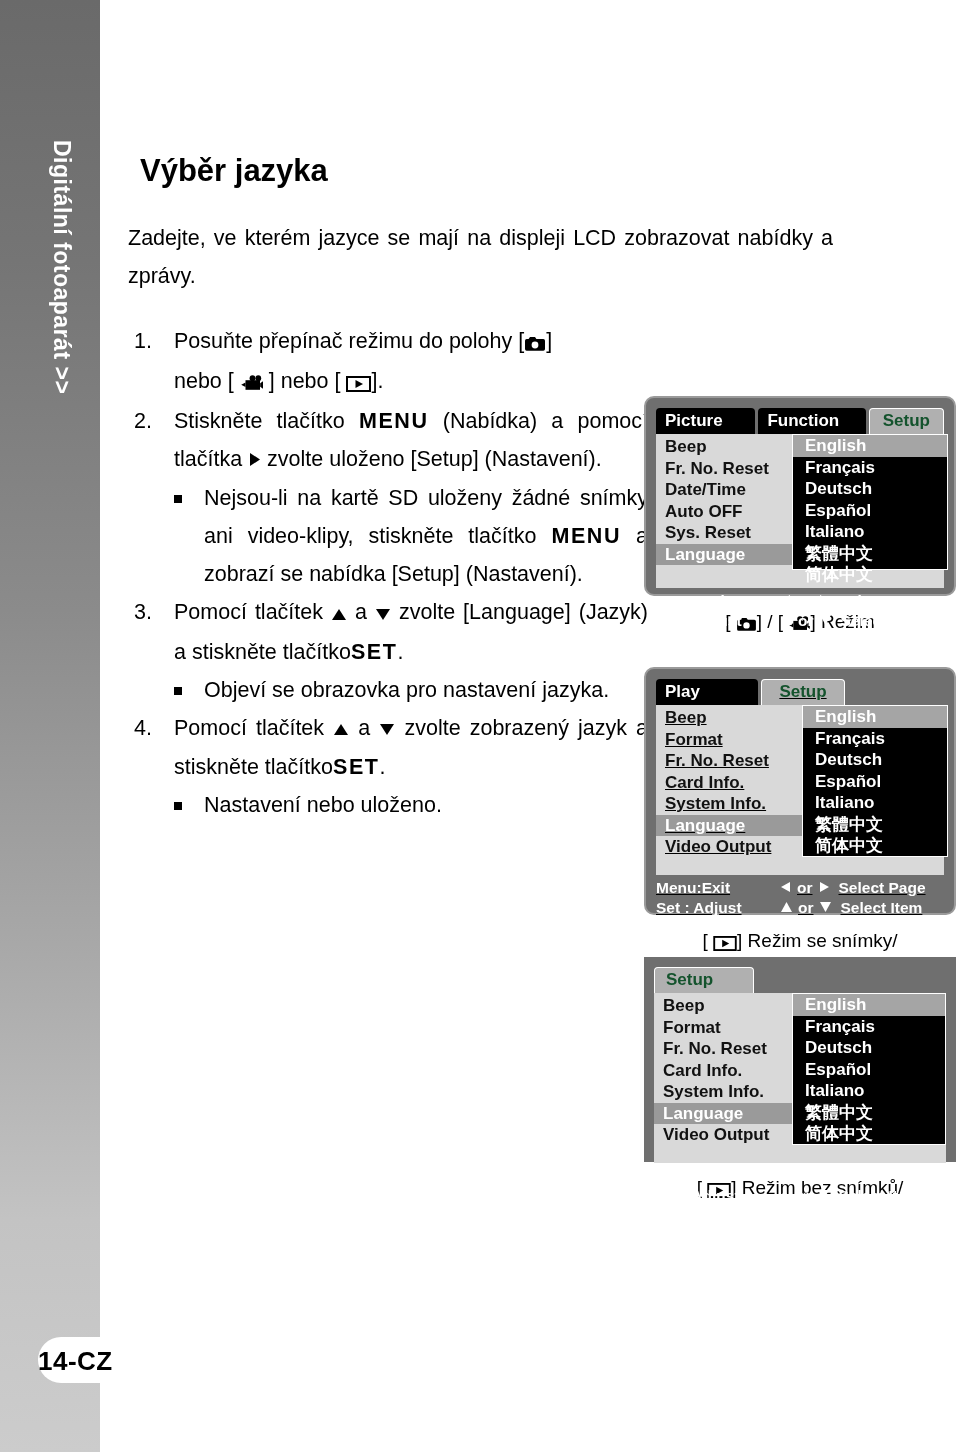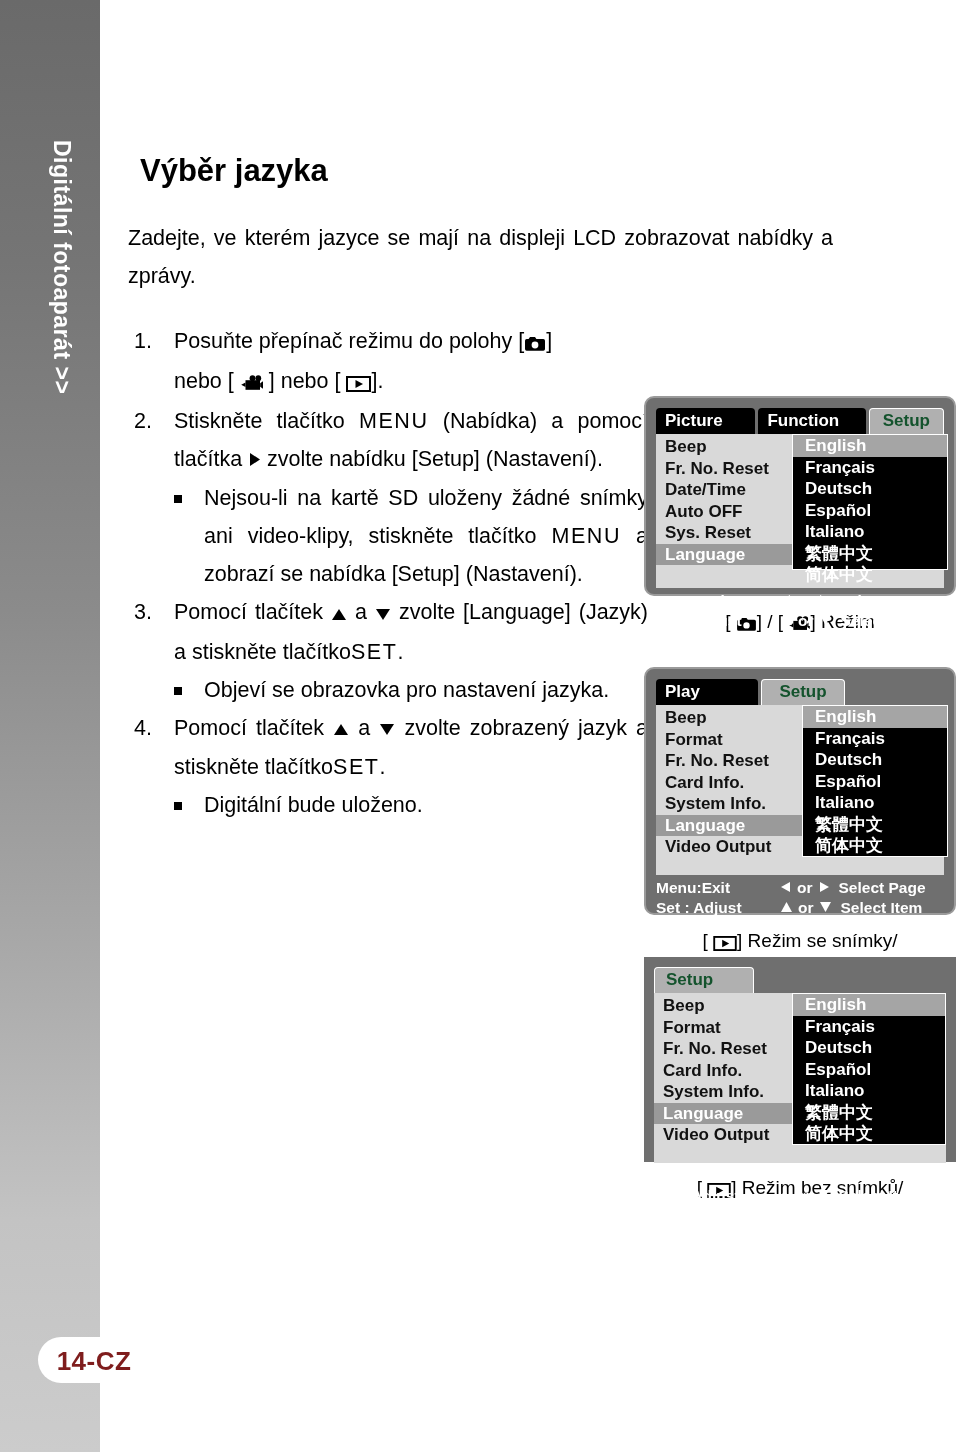"MENU" b.kb { font-weight: normal -> bold }
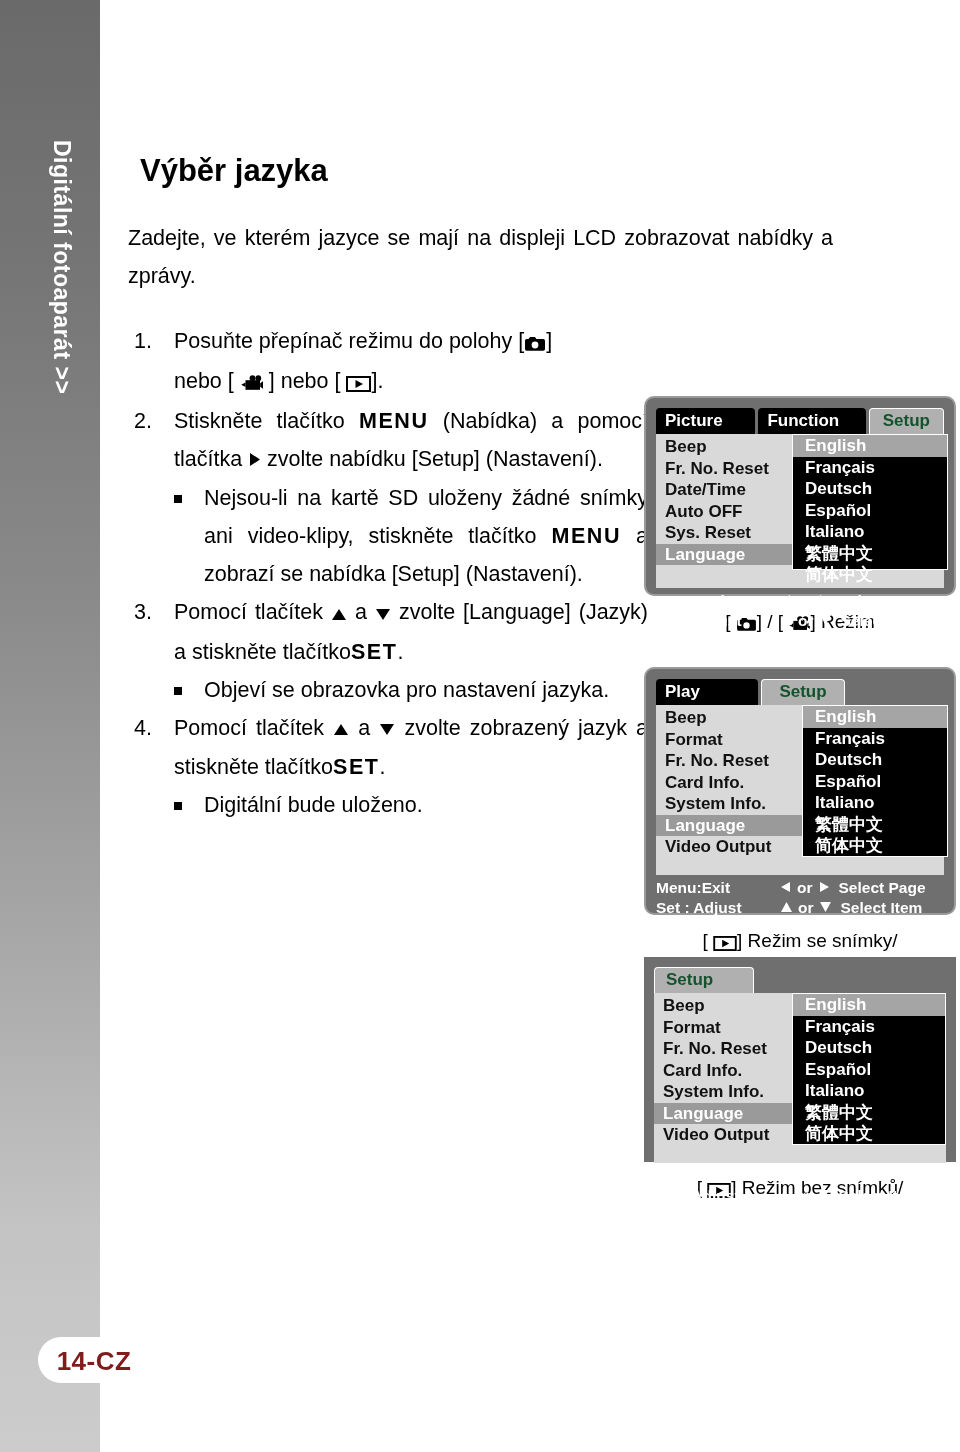"zvolte nabídku [Setup] (Nastavení)." span { text: nabídku -> uloženo }
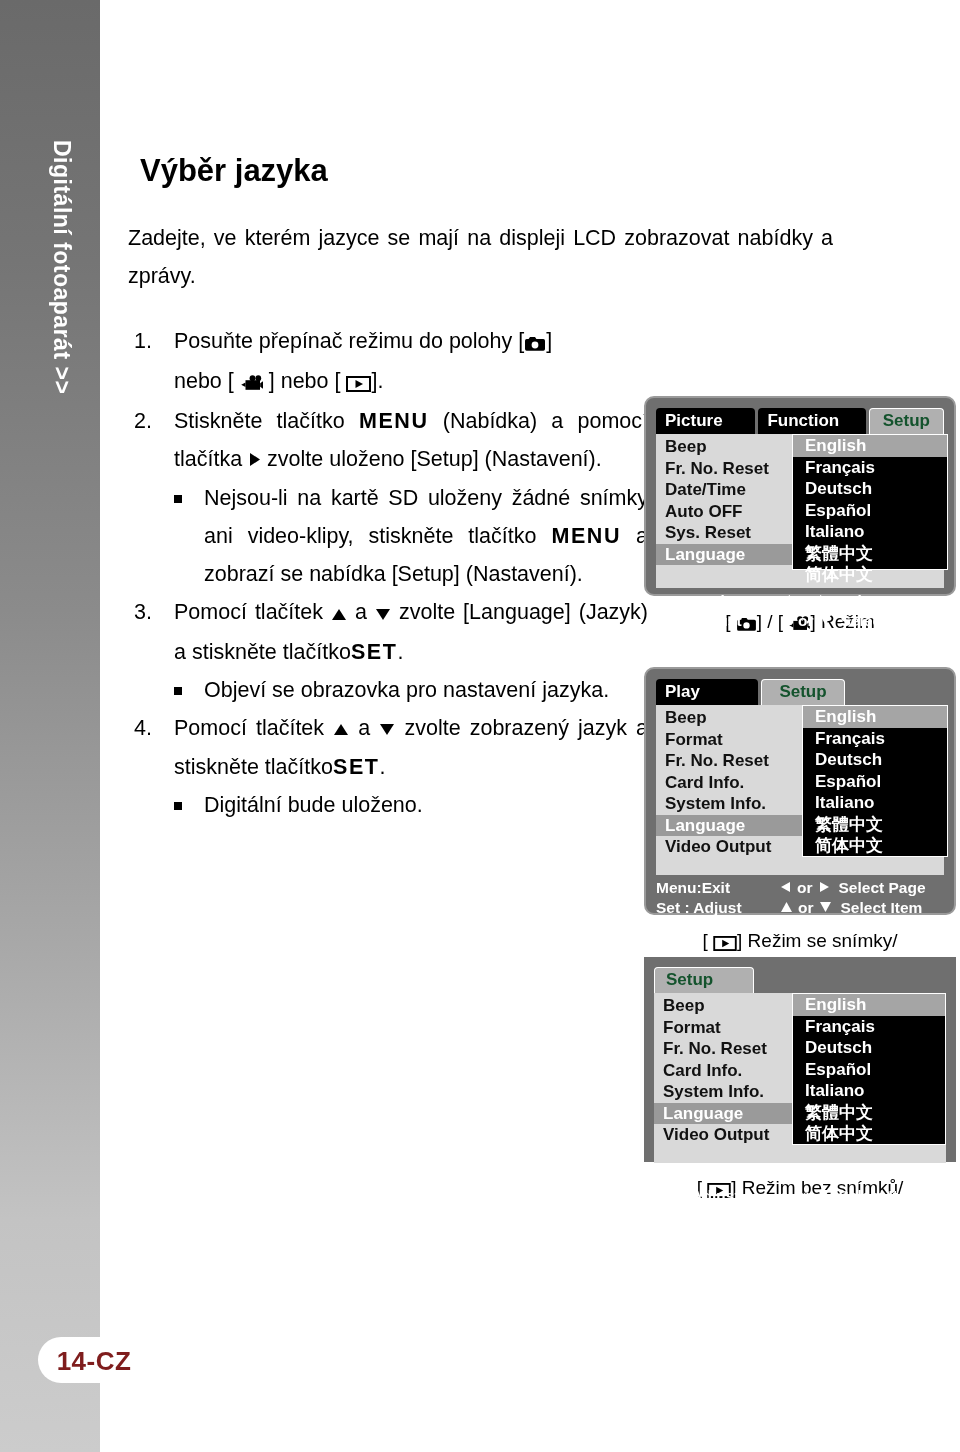"Play" div.screen { text-decoration: none -> underline }
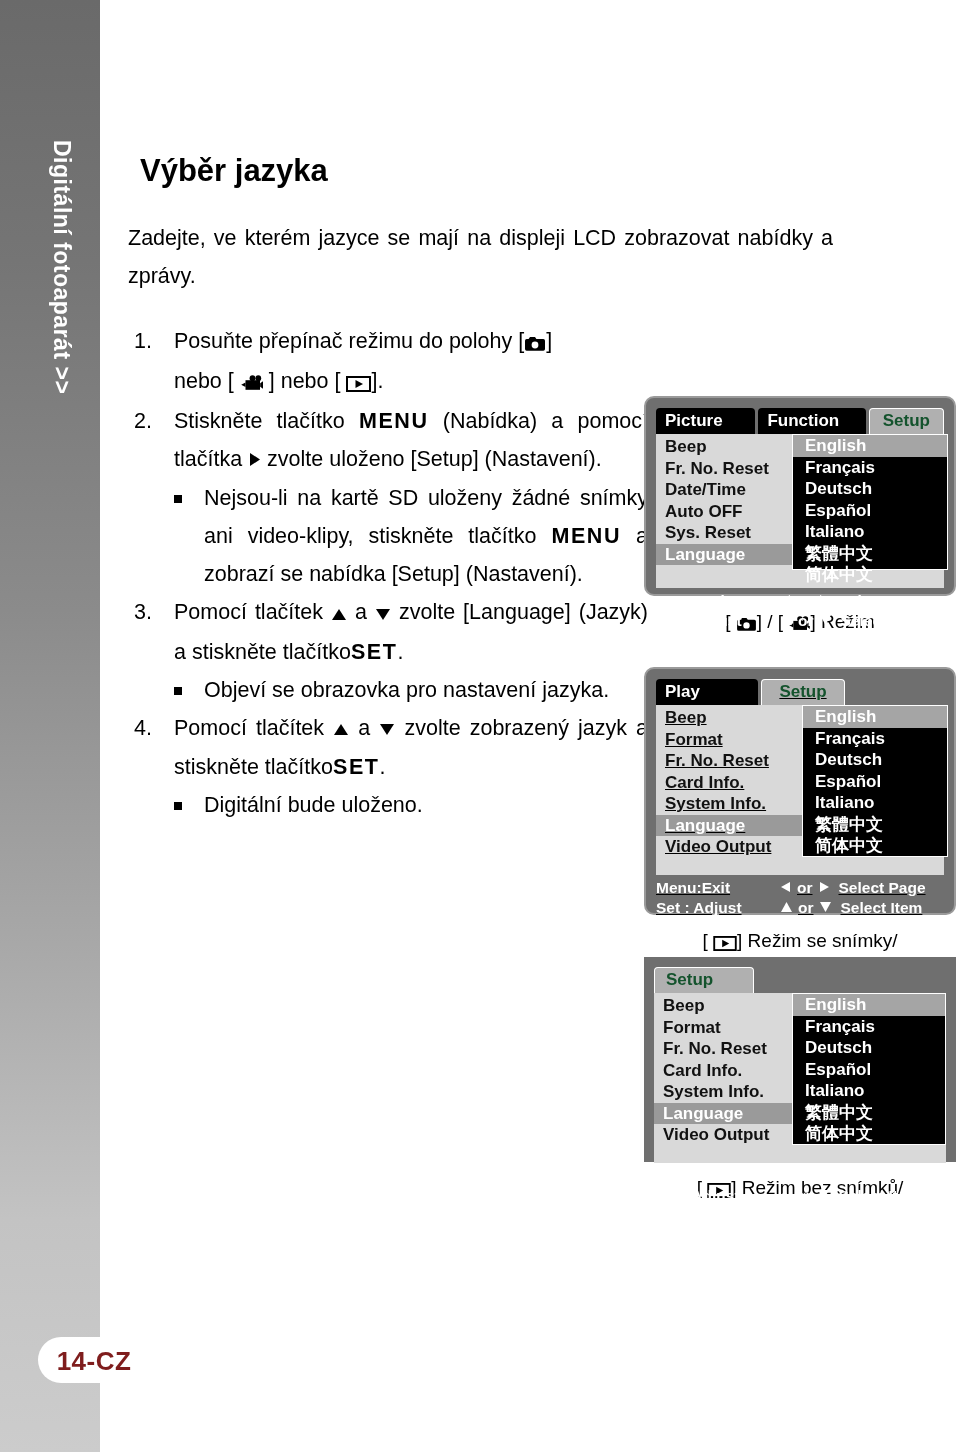"Digitální bude uloženo." span { text: Digitální bude -> Nastavení nebo }
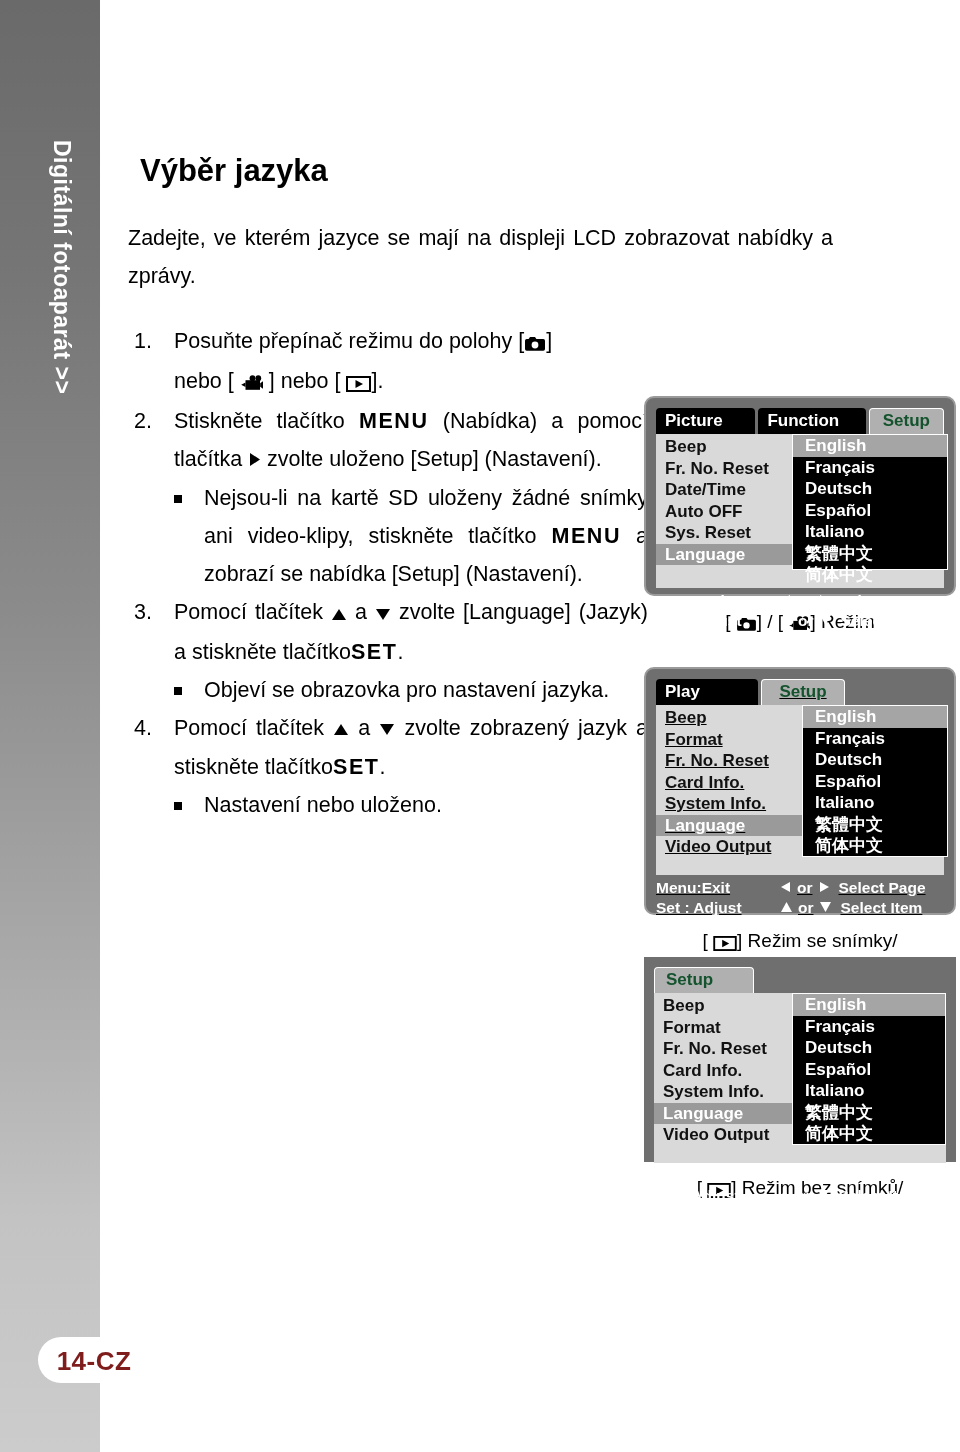"14-CZ" #page-num span { color: #7f1d1d -> #000000; text-align: center -> left }
